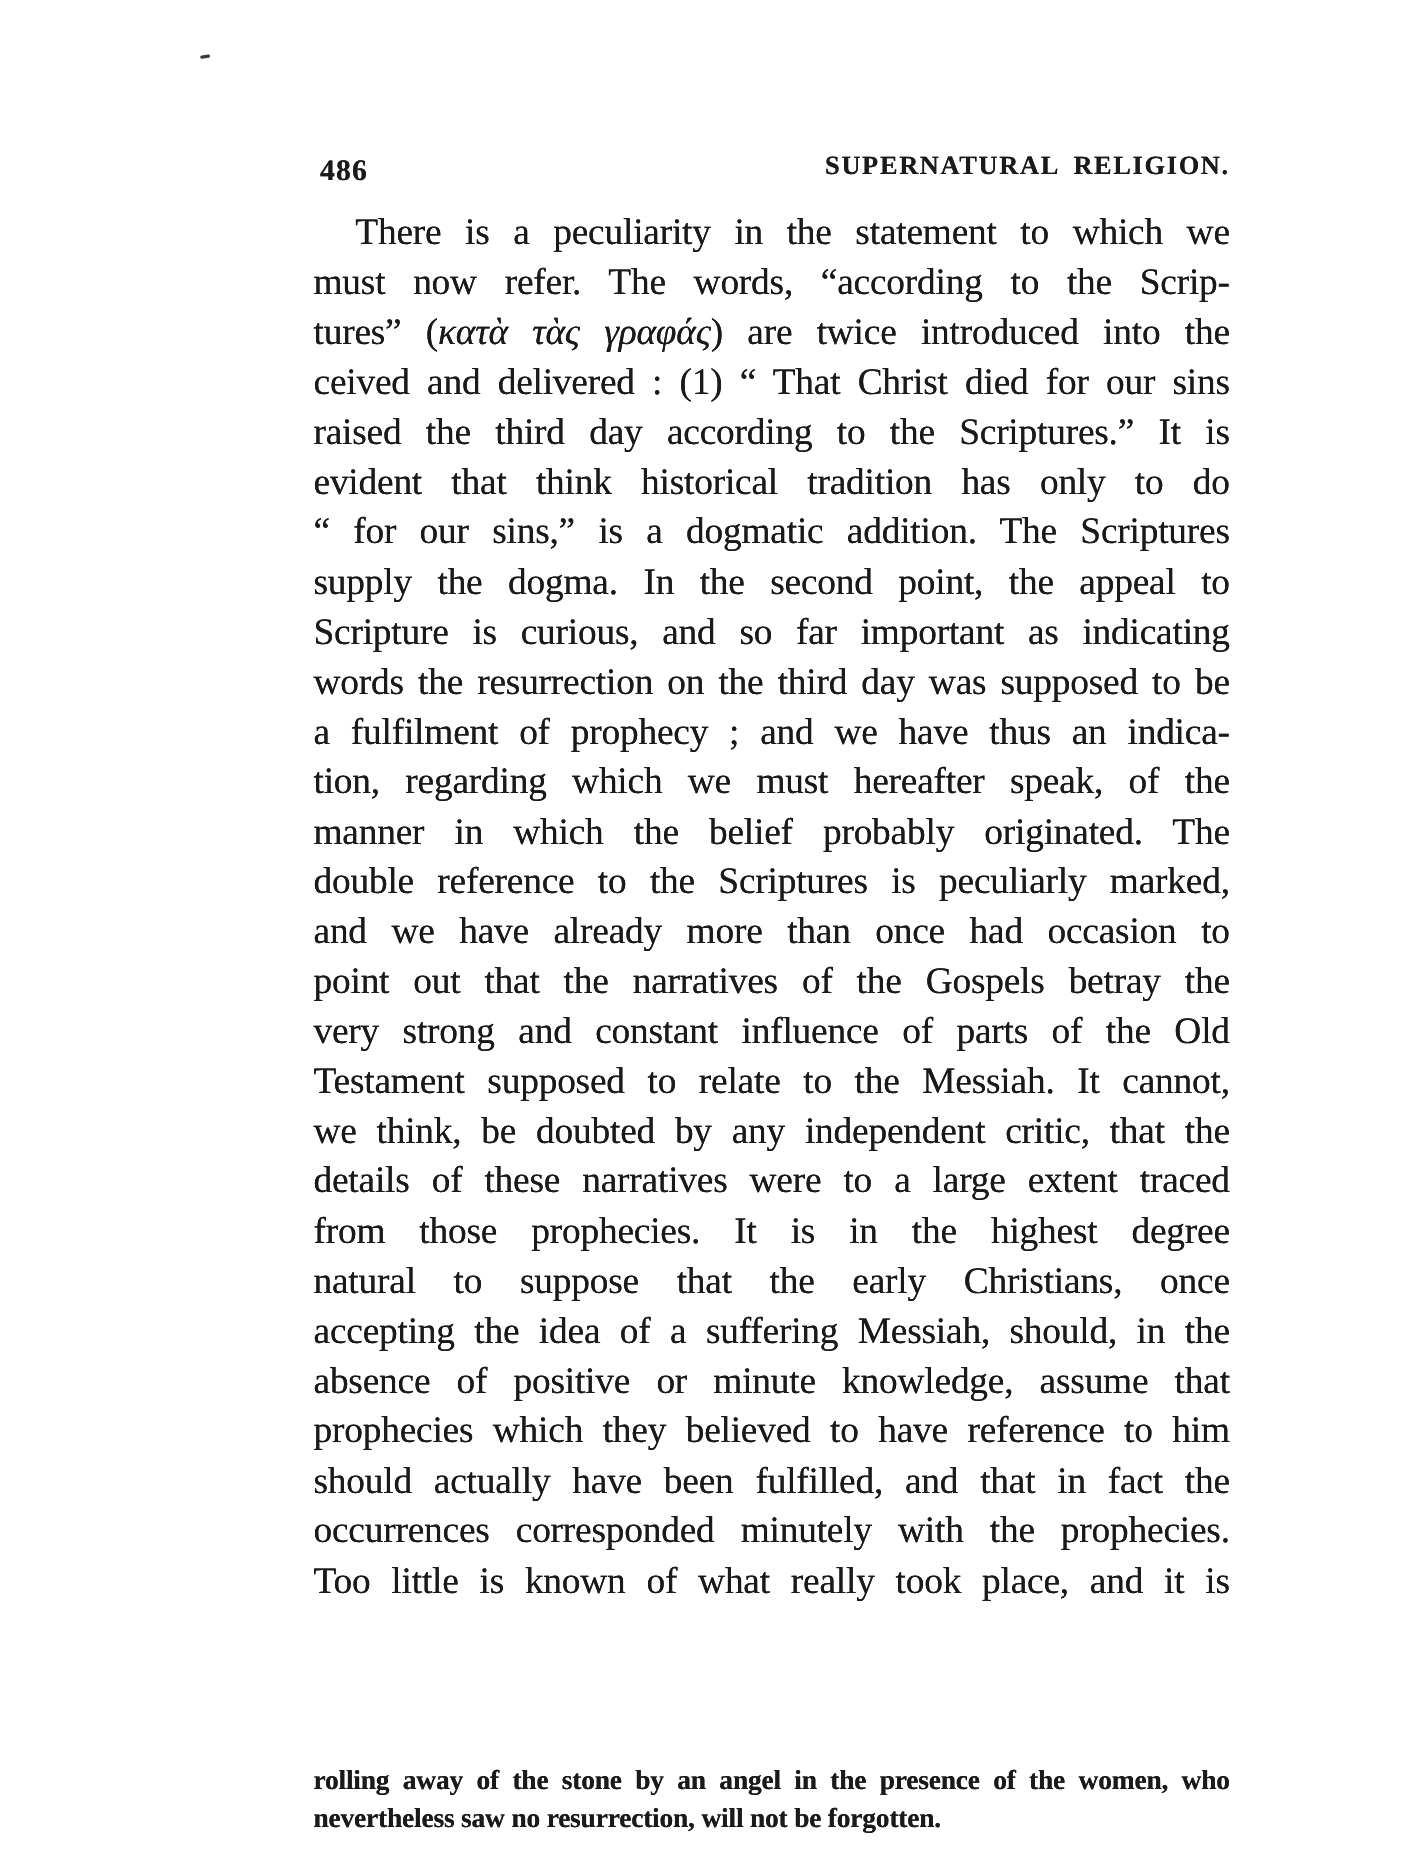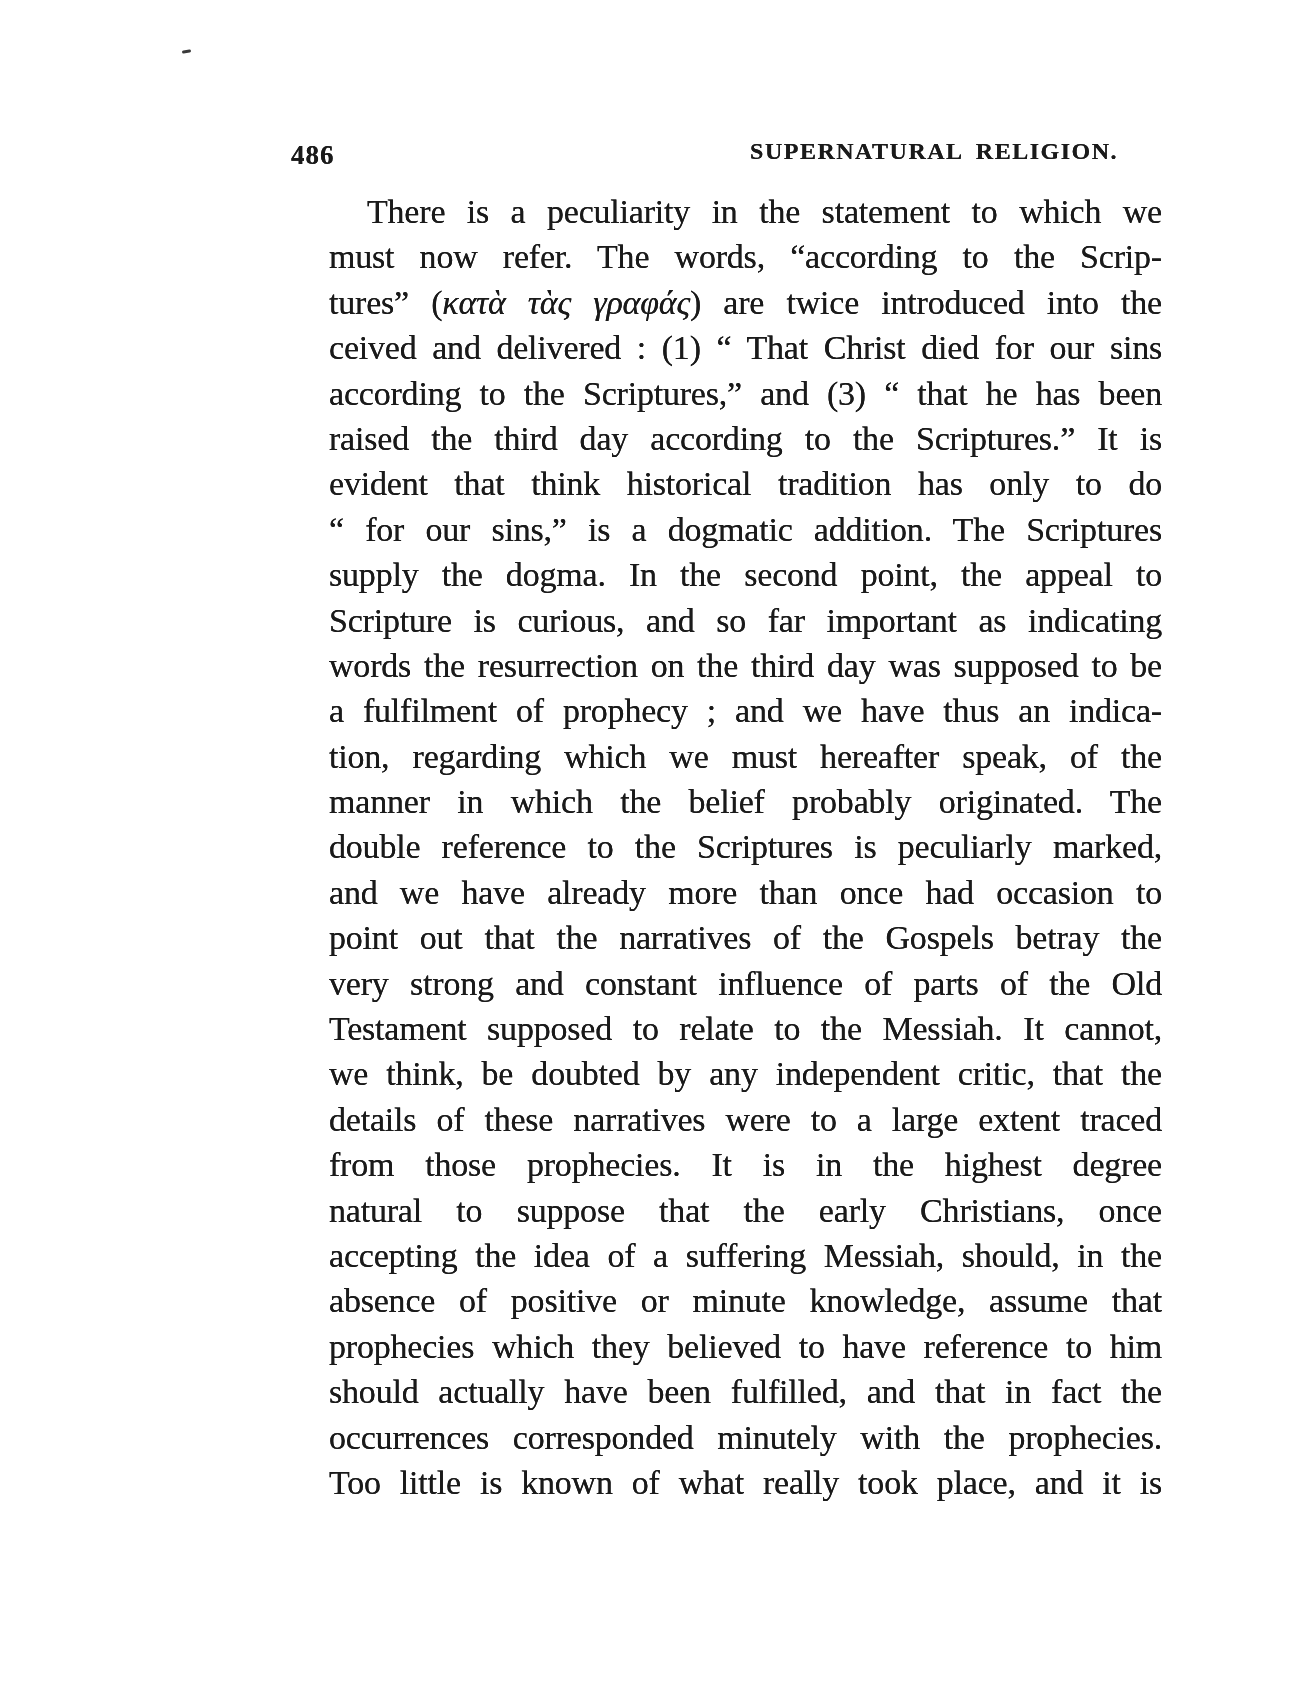"There is a peculiarity in" .body-text { margin-left: 44px -> none }
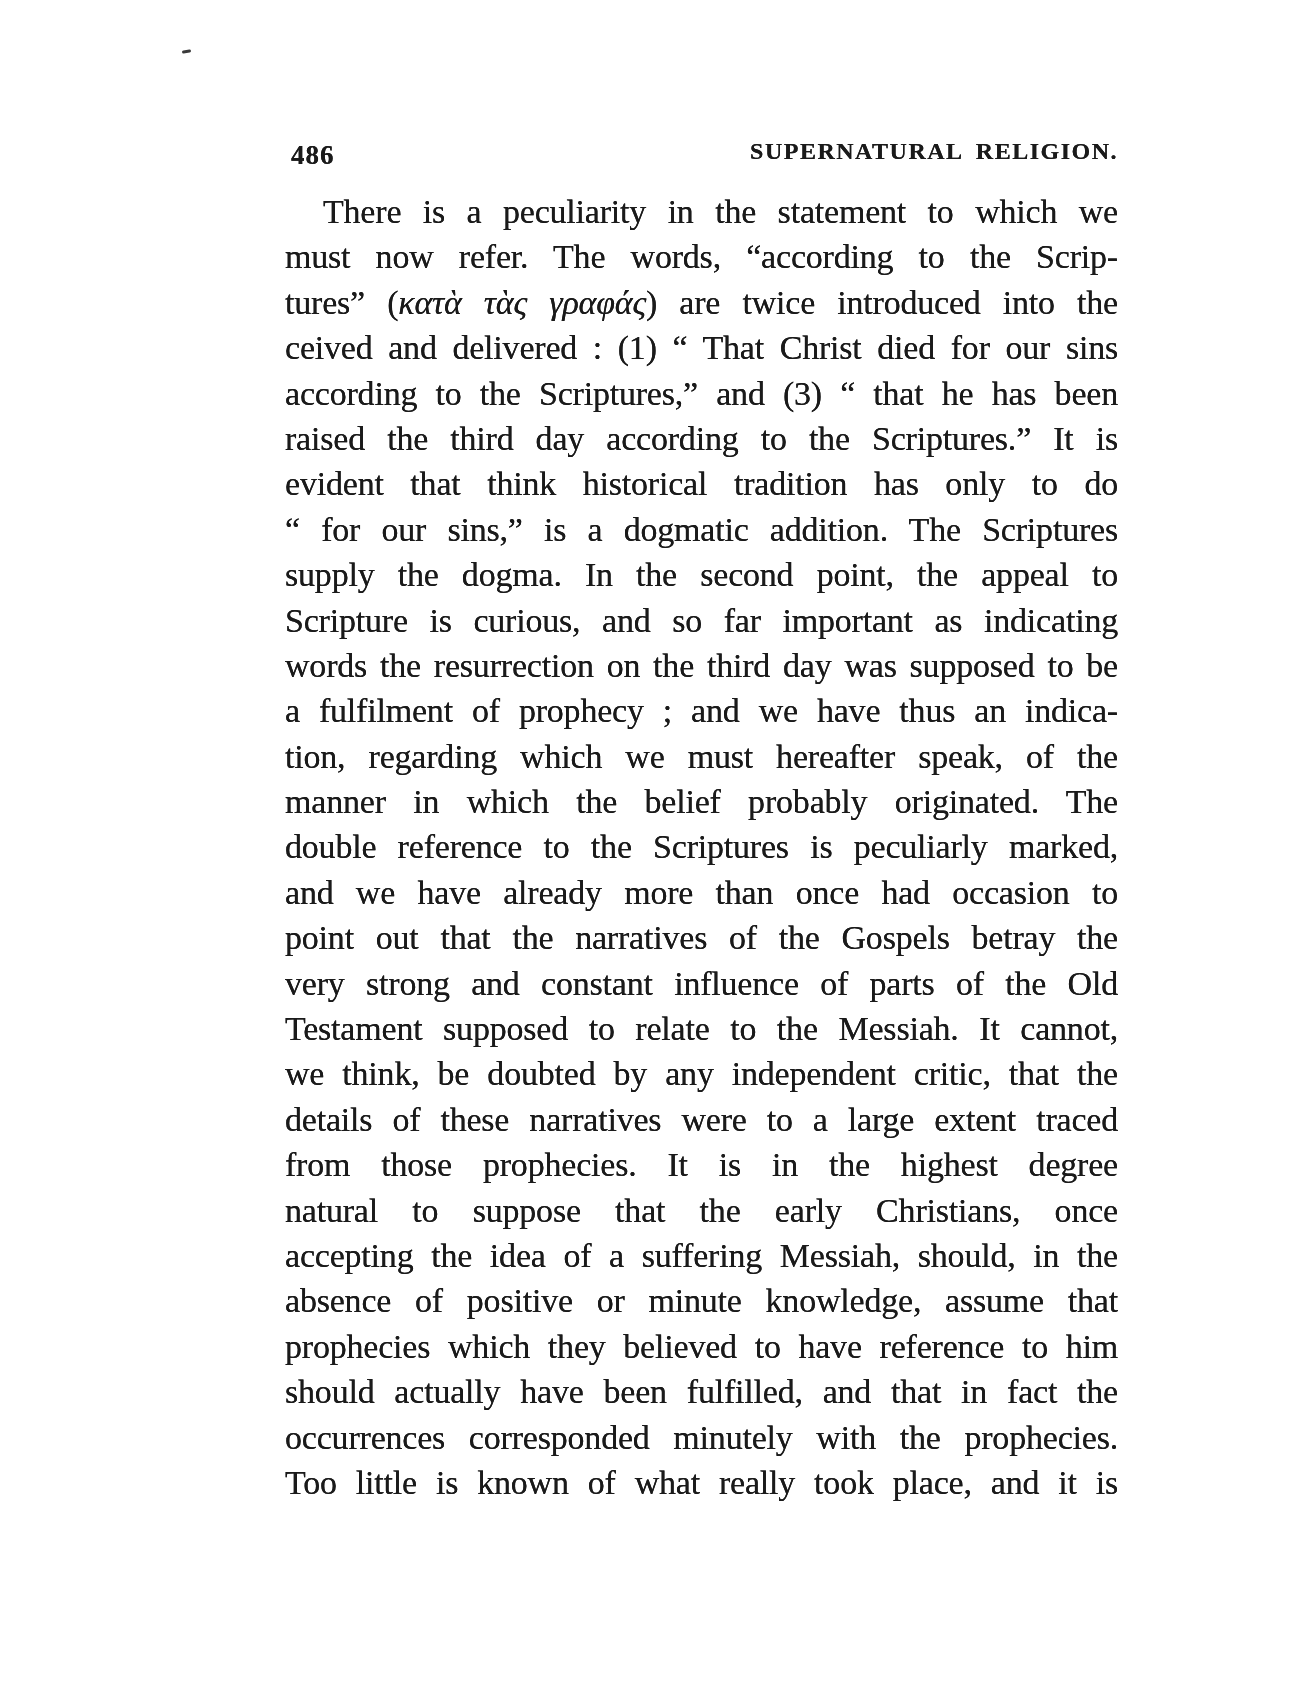"according to the Scriptures,” and" div.line { html: <div>according to the Scriptures,” and (3) “ that he has been</div> -> none }
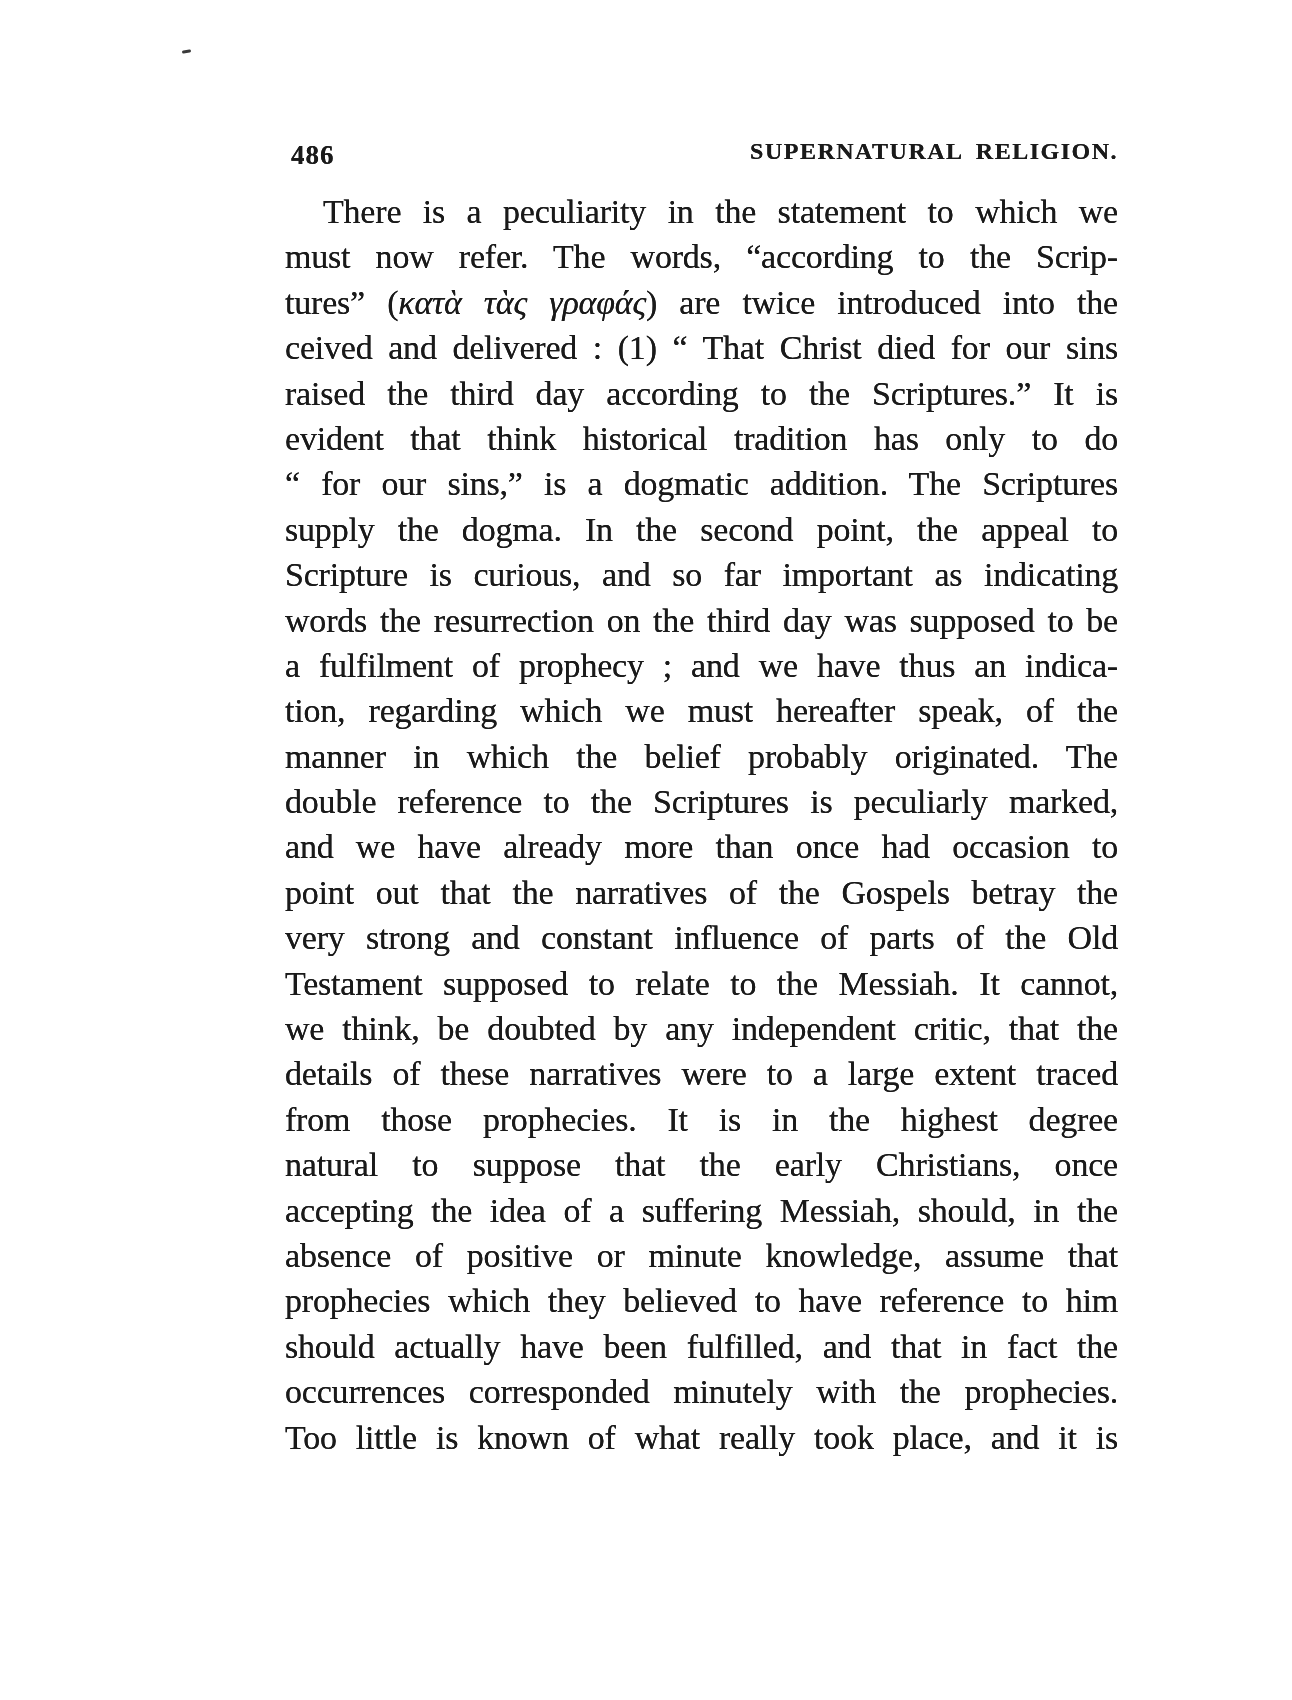"rolling away of the stone" footer.footnote { html: none -> <footer> <div>rolling away of the stone by an angel in the presence of the women, who</div> <div>nevertheless saw no resurrection, will not be forgotten.</div> </footer> }
